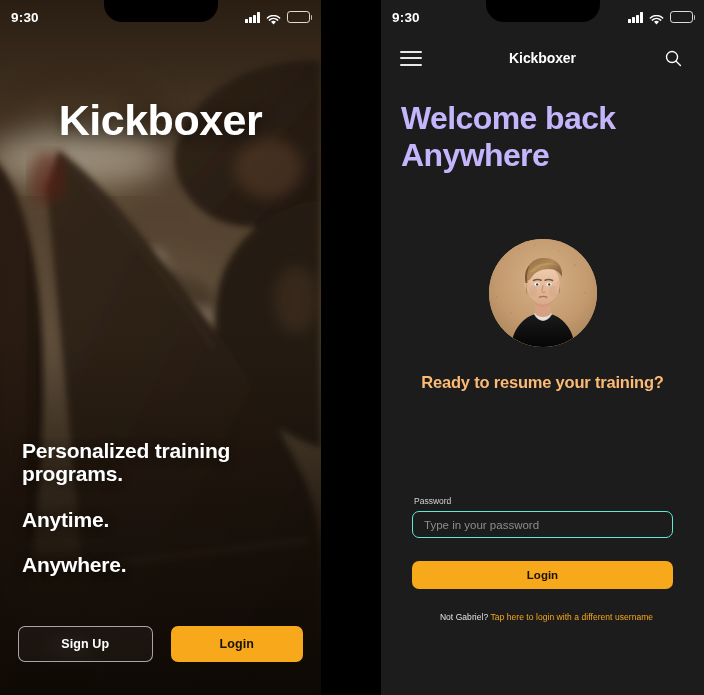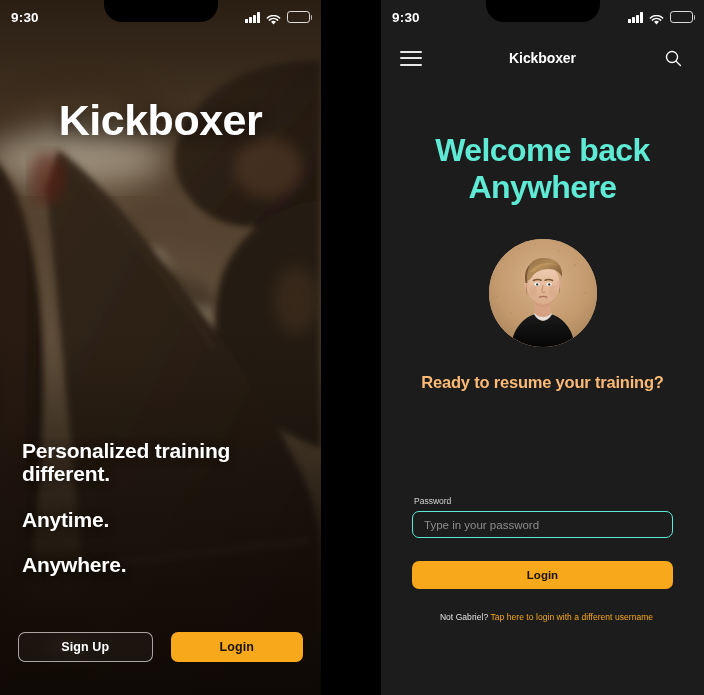"Welcome back" .welcome { color: #5eead4 -> #c4b5fd; text-align: center -> left; top: 132px -> 100px }
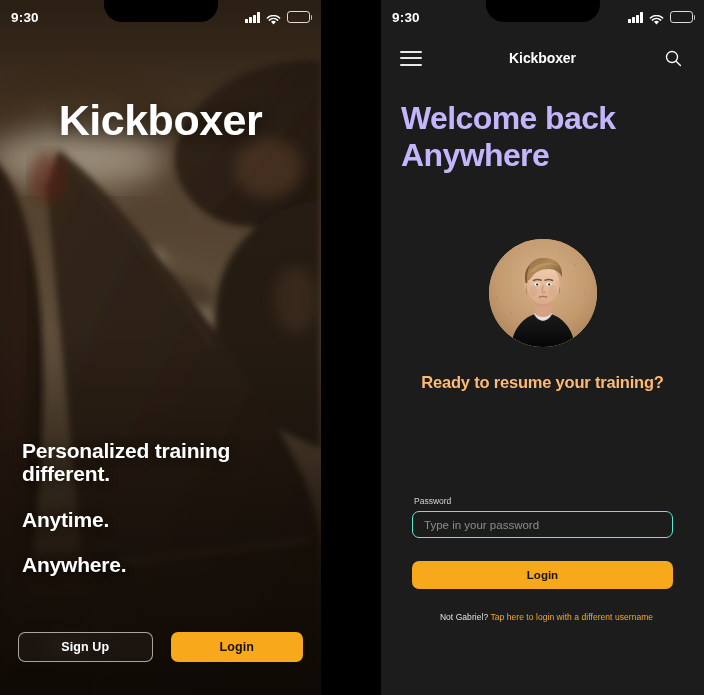"Personalized training different." div.tagline { text: different -> programs }
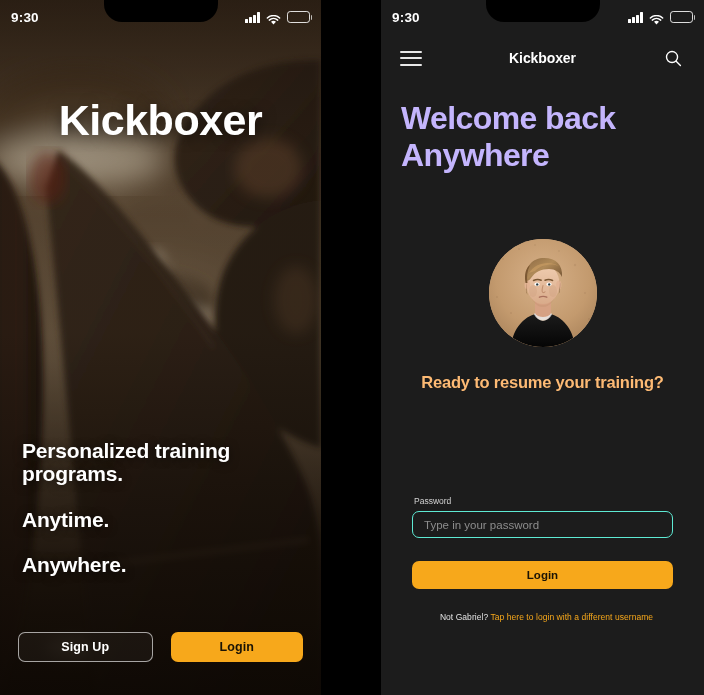"Sign Up" .btn { height: 30px -> 36px }
